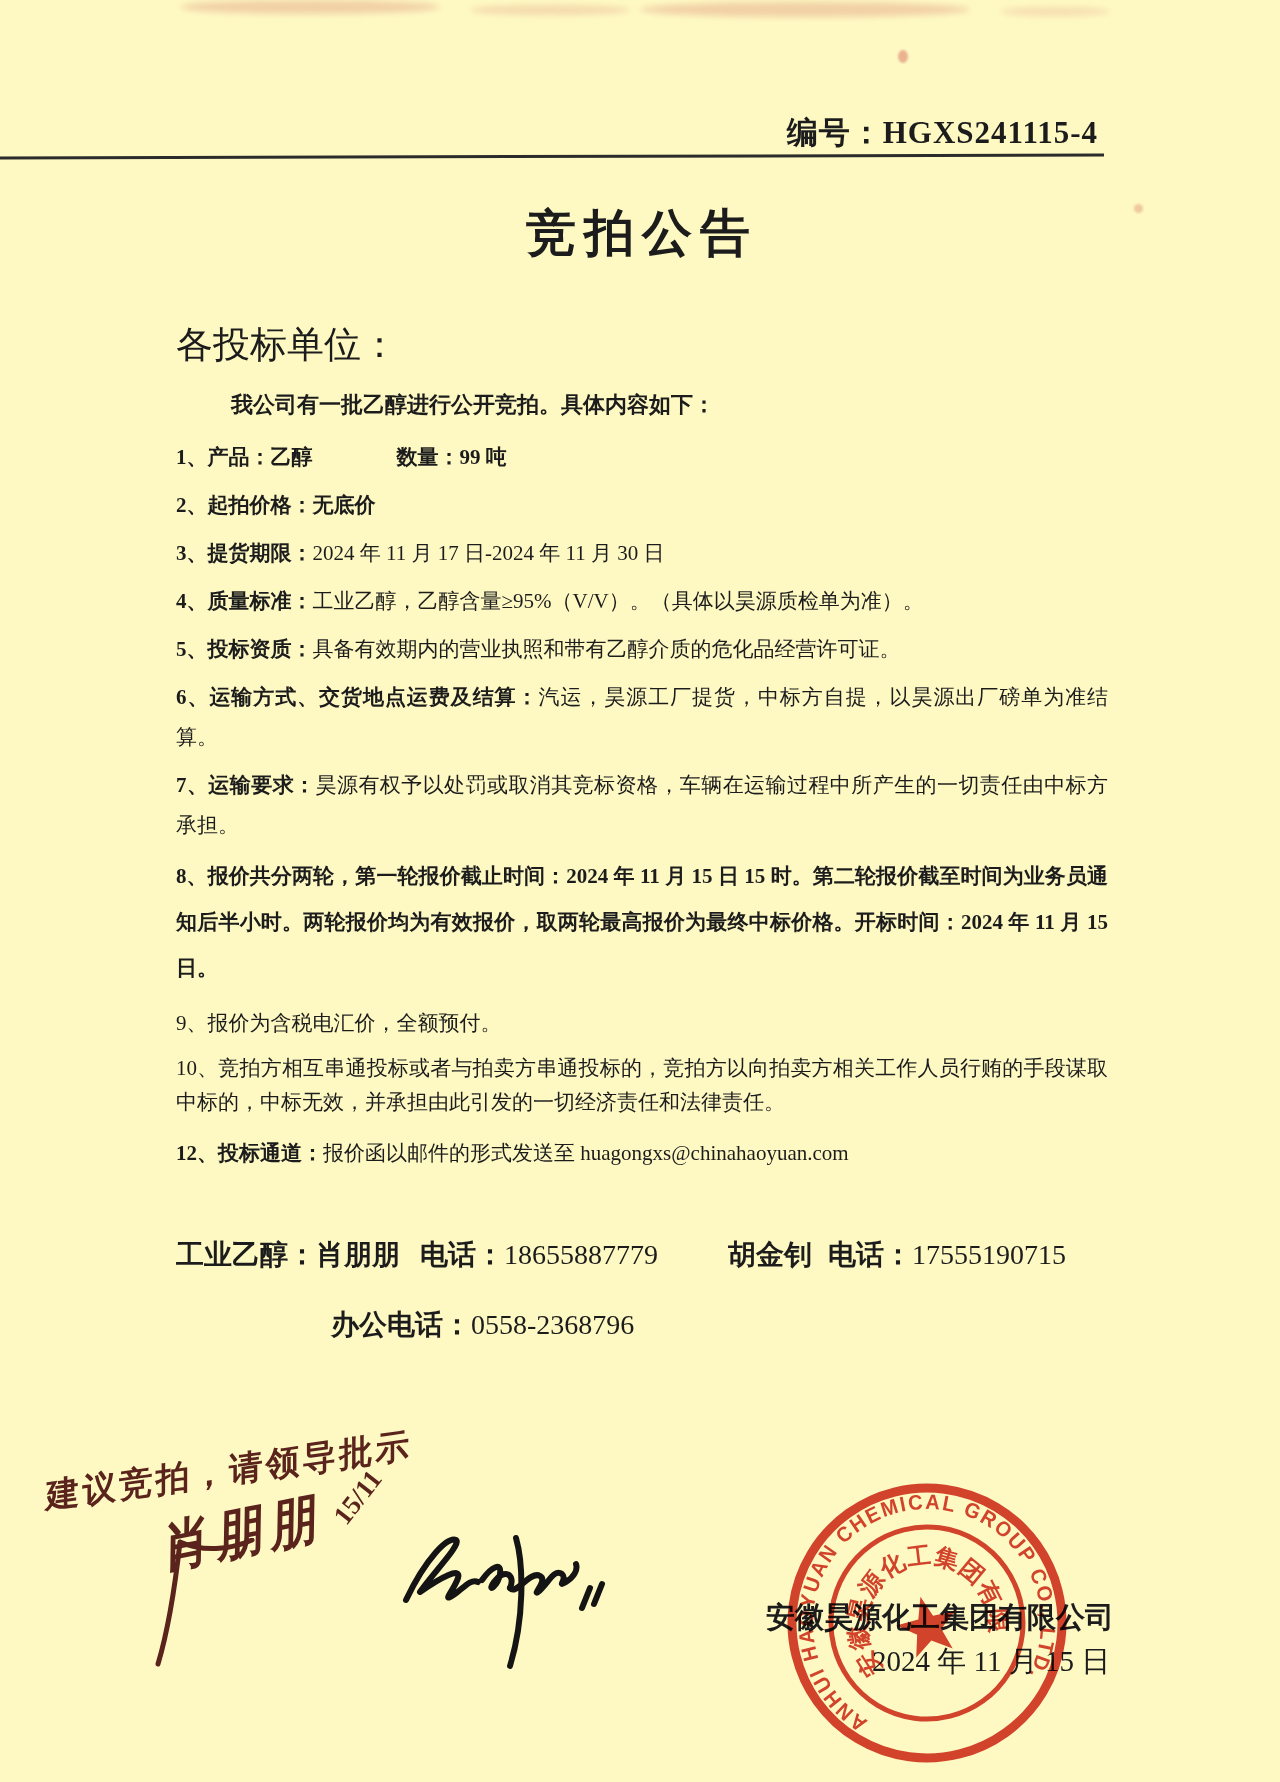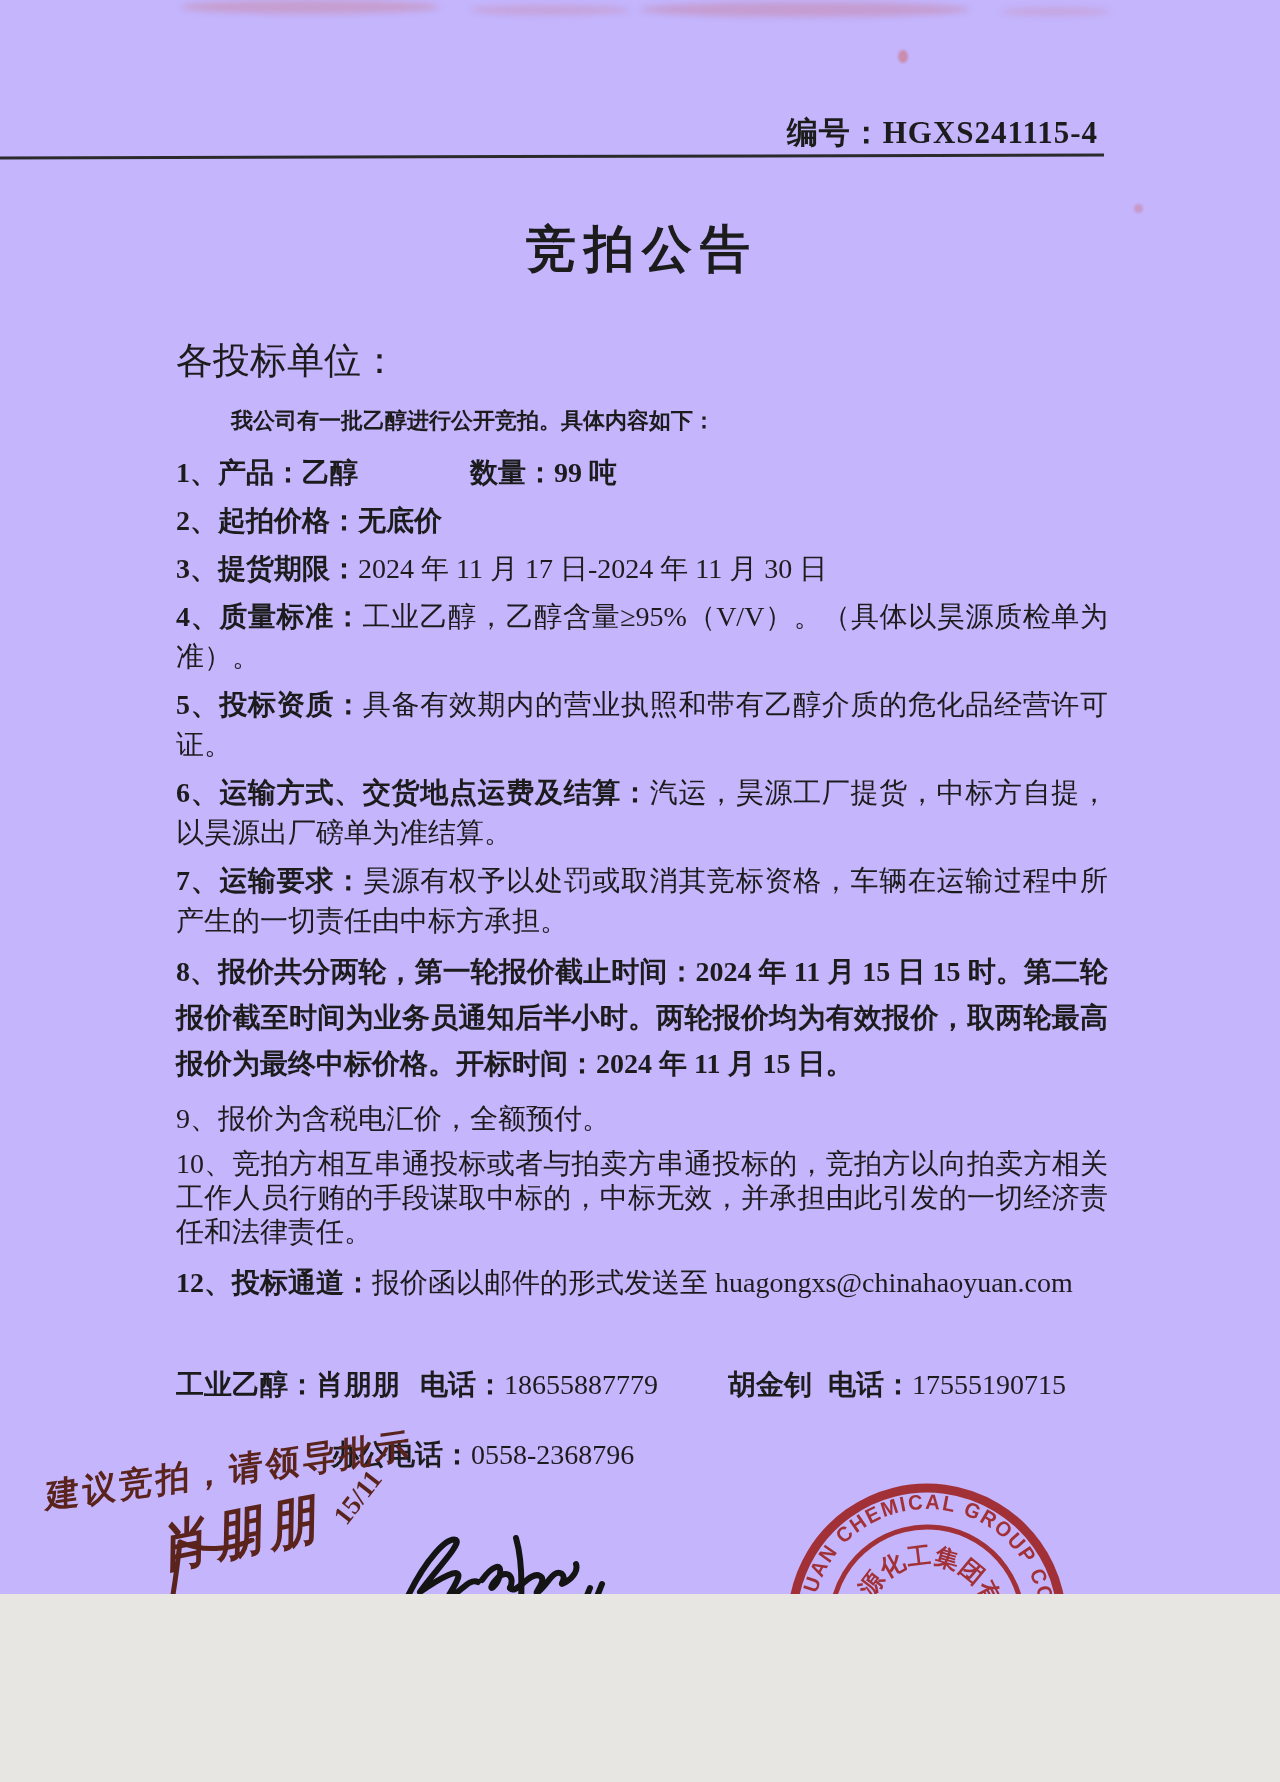"编号：HGXS241115-4" .page { background: #c4b5fd -> #fef9c3; height: 1594px -> 1782px }
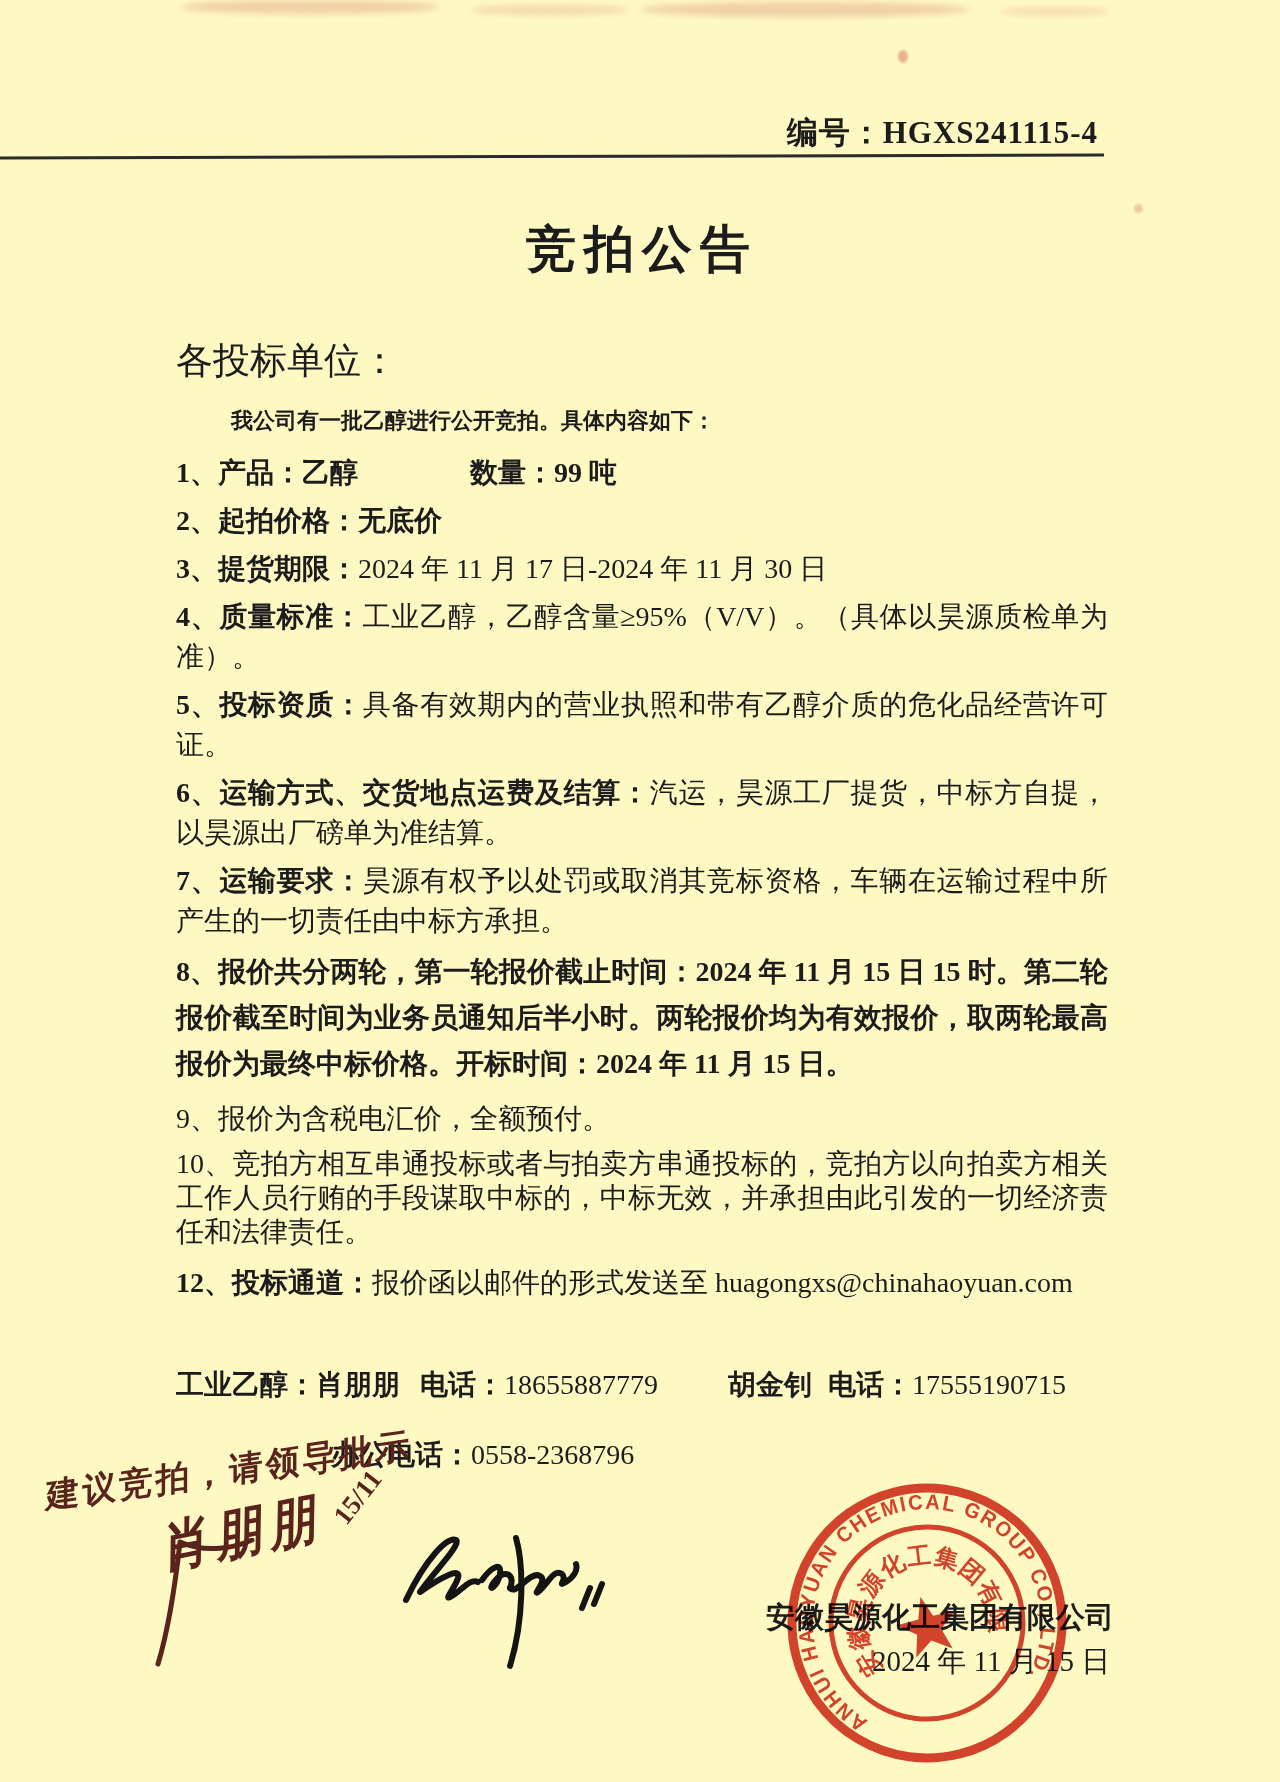"竞拍公告" .title { margin: 16px -> 0 }
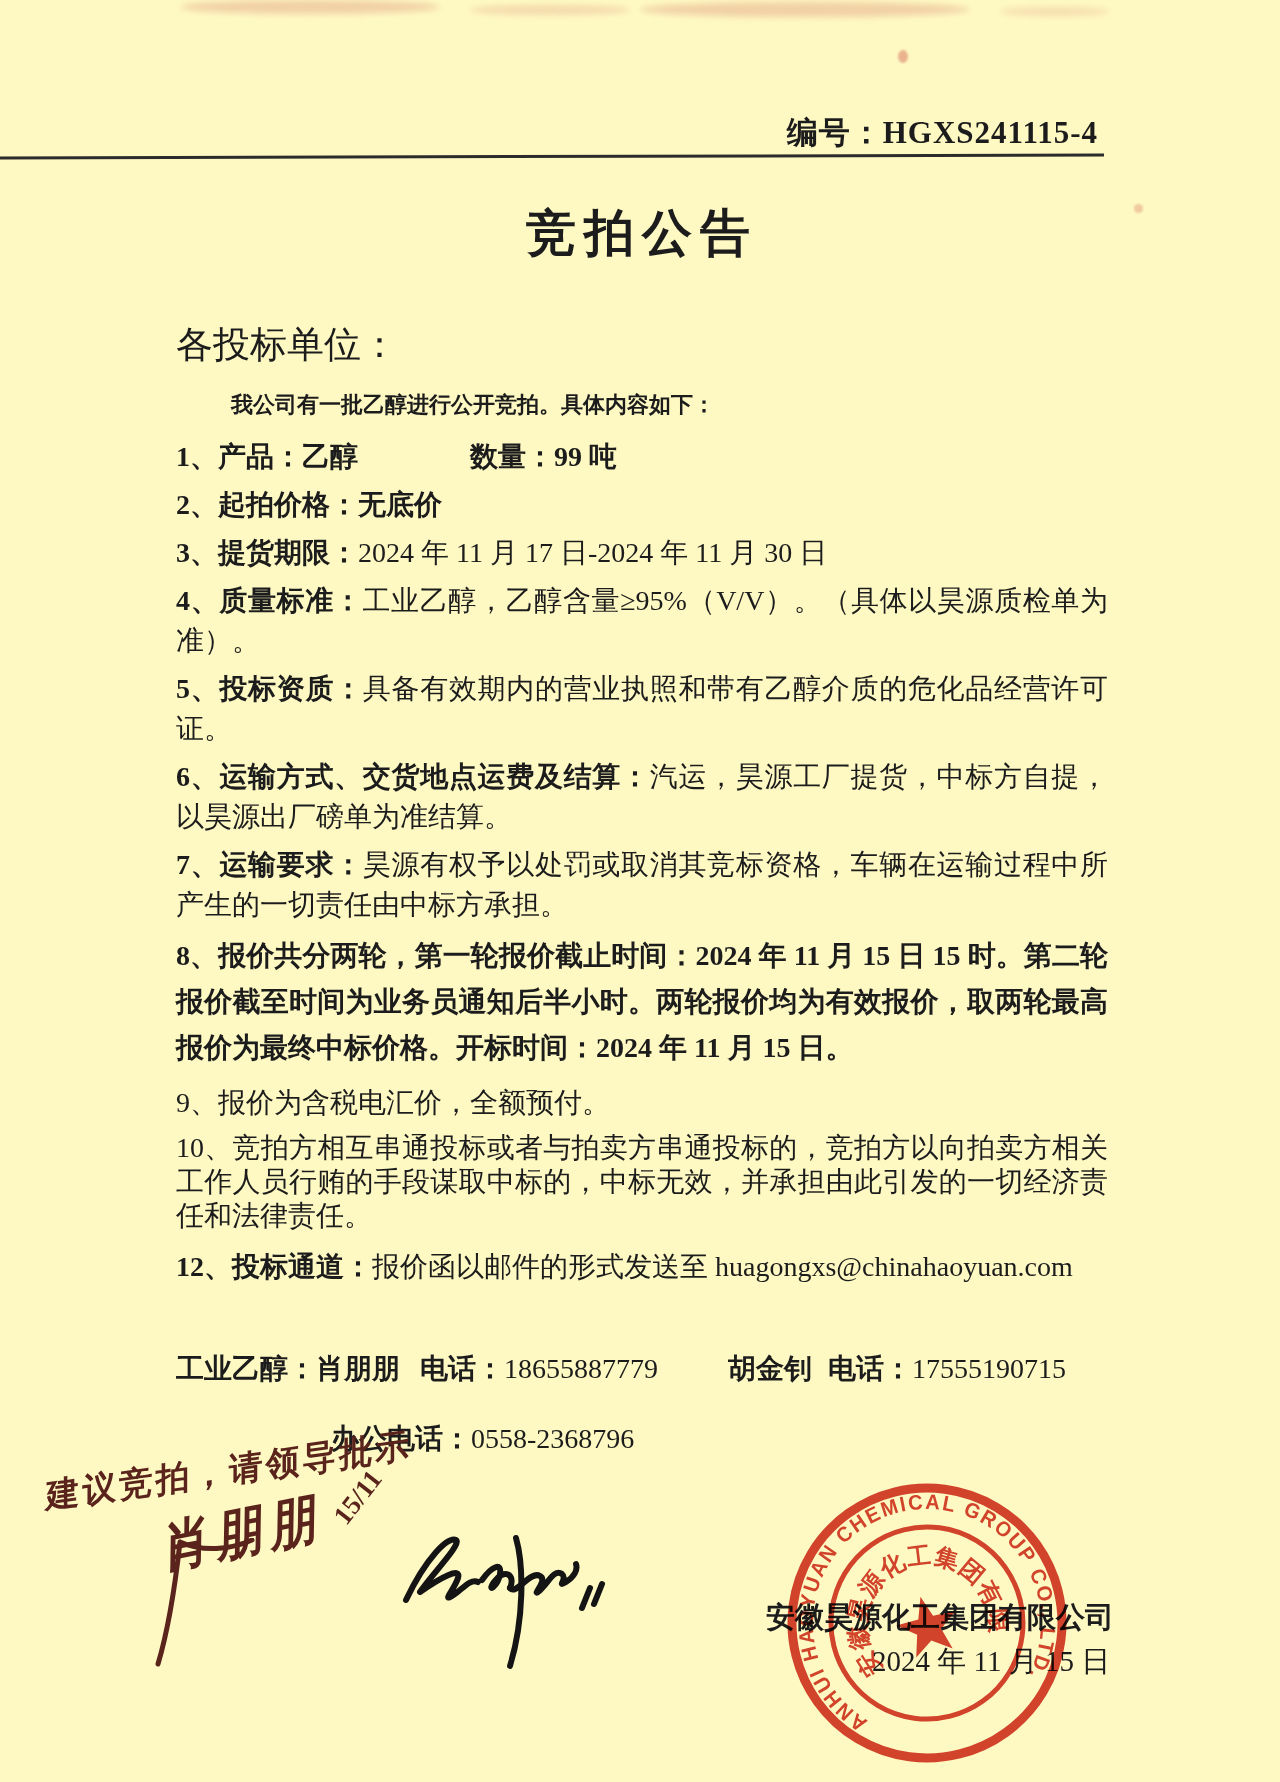"1、产品：乙醇 数量：99 吨" .item { font-size: 28px -> 21px }
